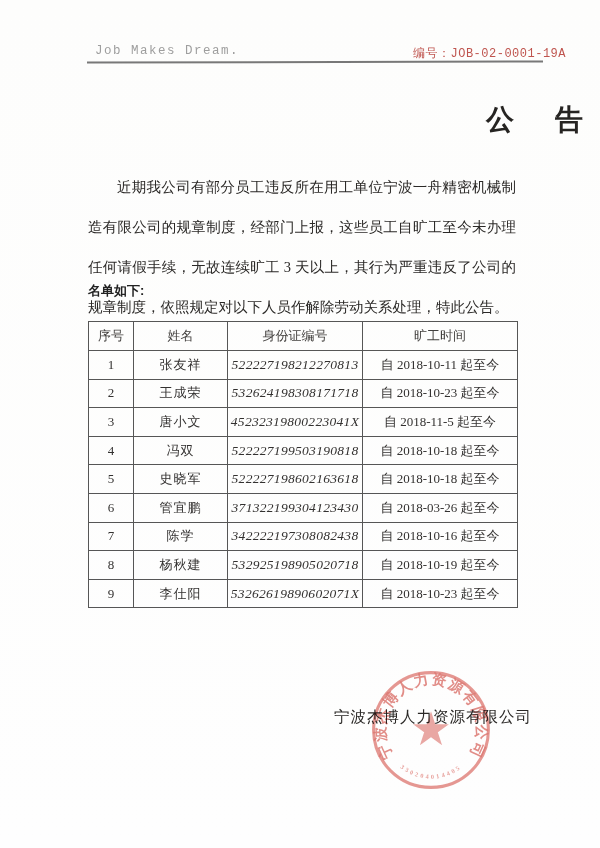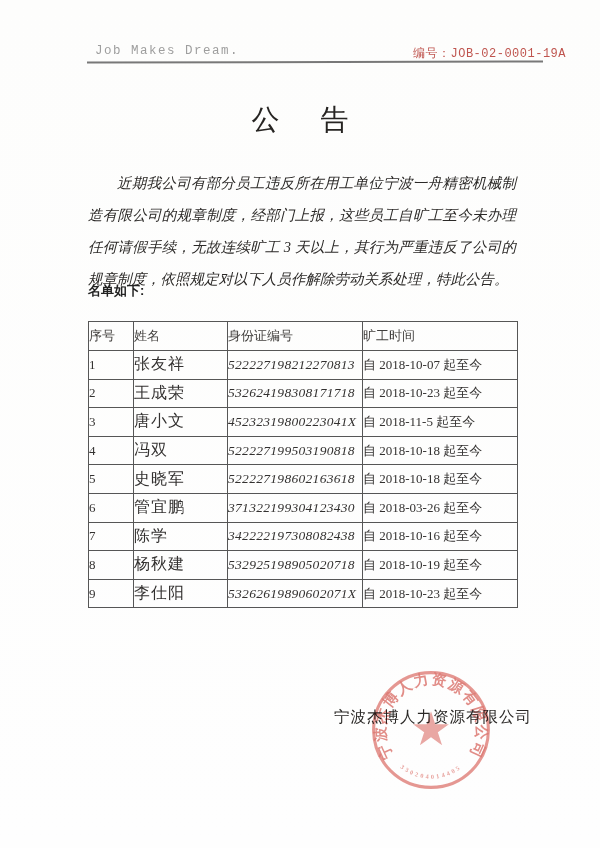"公 告" .title { font-weight: normal -> bold; text-align: center -> right }
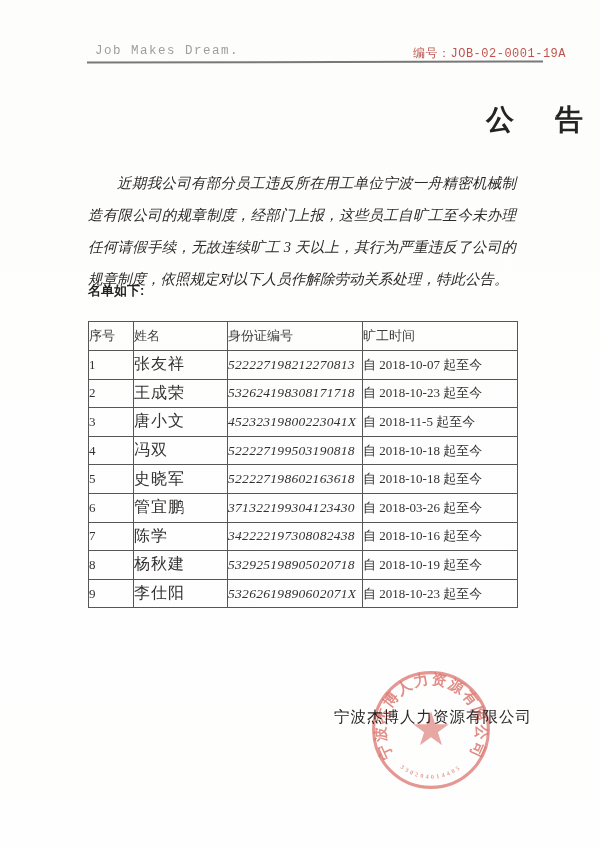"近期我公司有部分员工违反所在用工单位宁波一舟精密机械制造有限公司的规章制度，经部" .body-paragraph { font-style: italic -> none; line-height: 32px -> 40px }
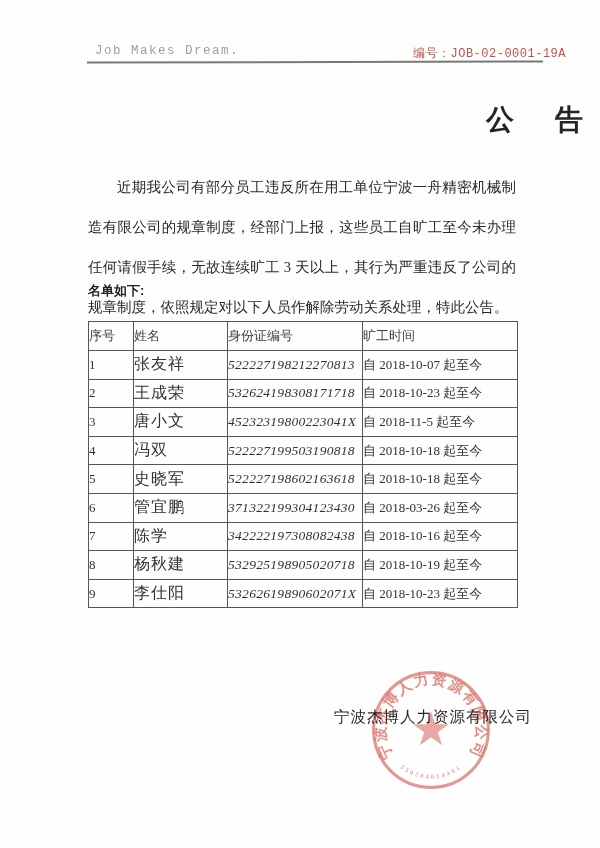"序号" .roster th, .roster td { text-align: left -> center }
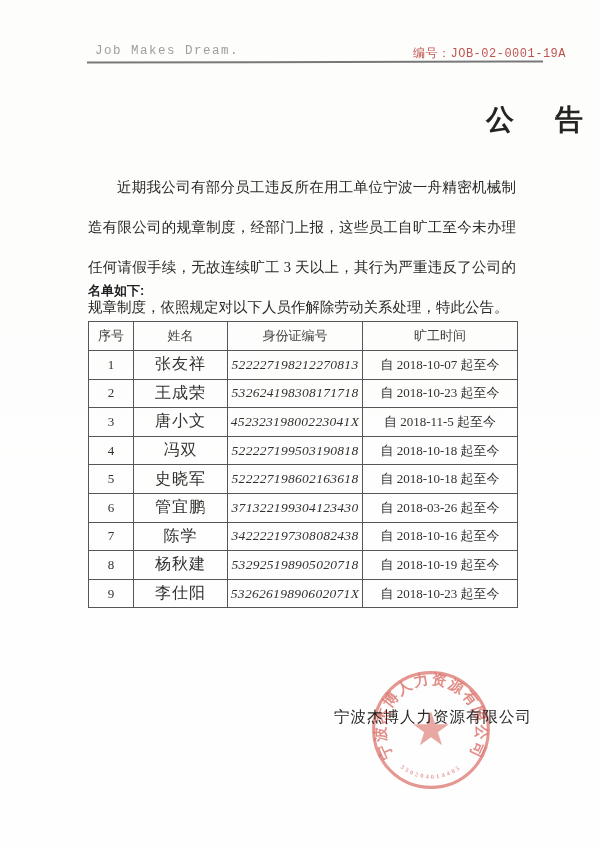"张友祥" .roster td.cell-name { font-size: 16px -> 13px }
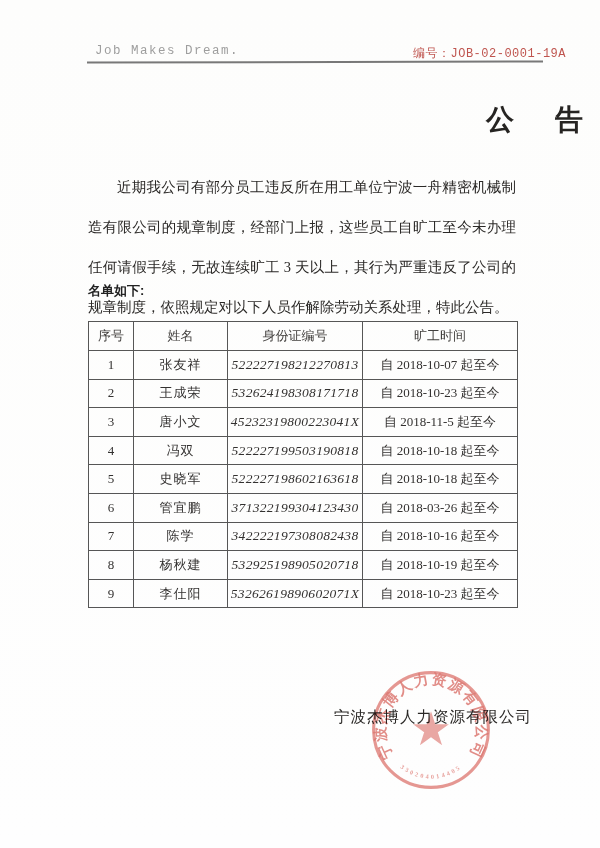"自 2018-10-07 起至今" td.cell-period { text: 2018-10-07 -> 2018-10-11 }
